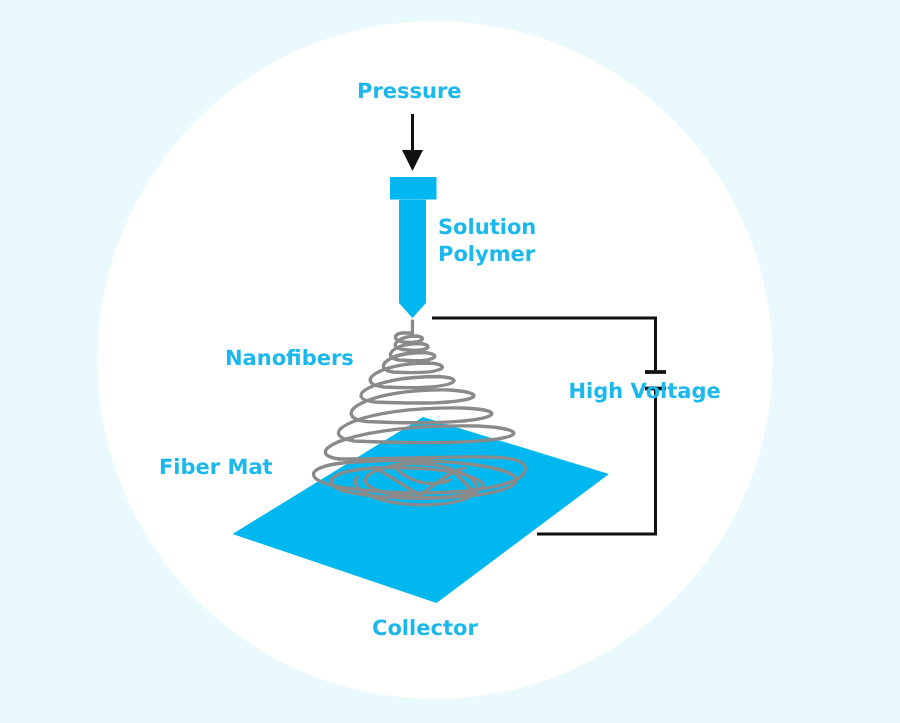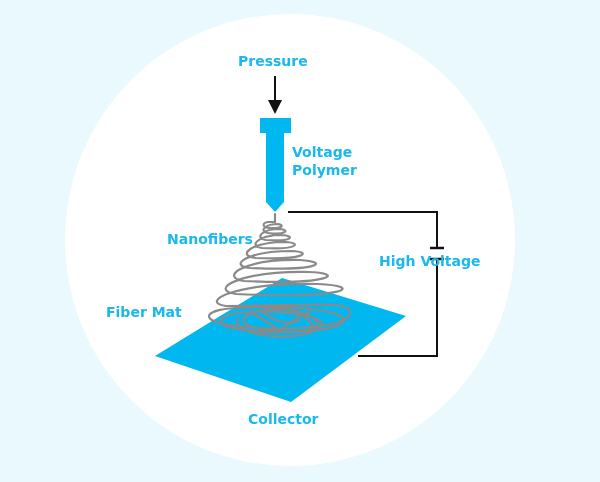"Voltage" div { text: Voltage -> Solution }
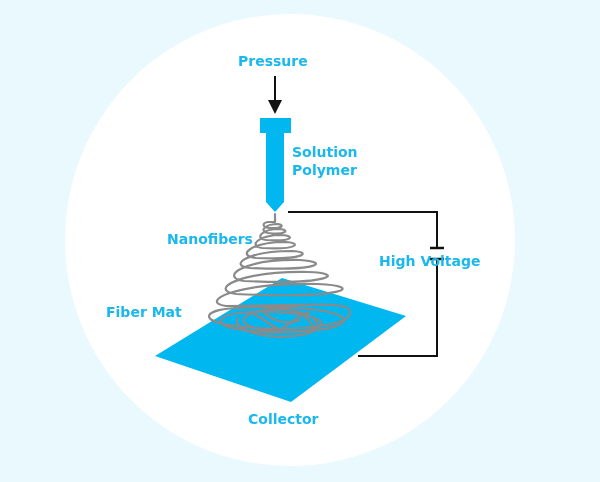"Nanofibers" #lbl-nano { left: 167px -> 150px }
